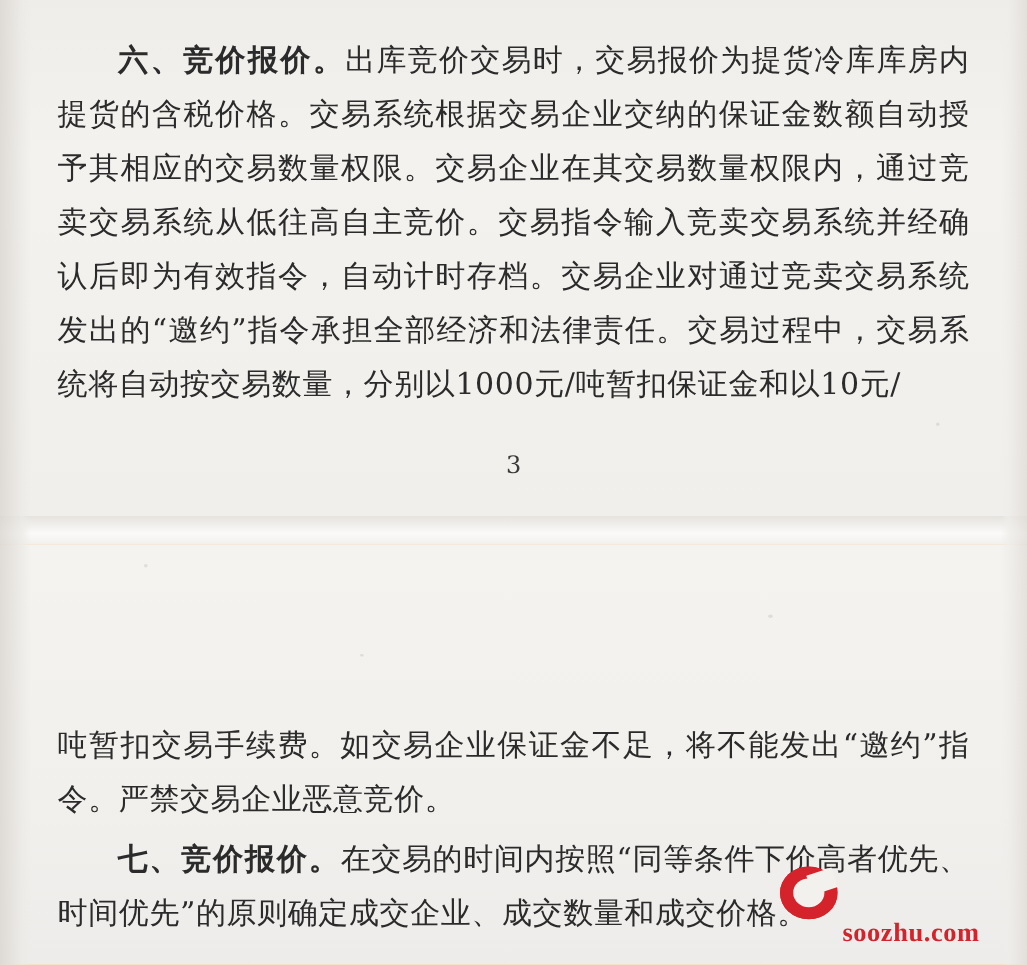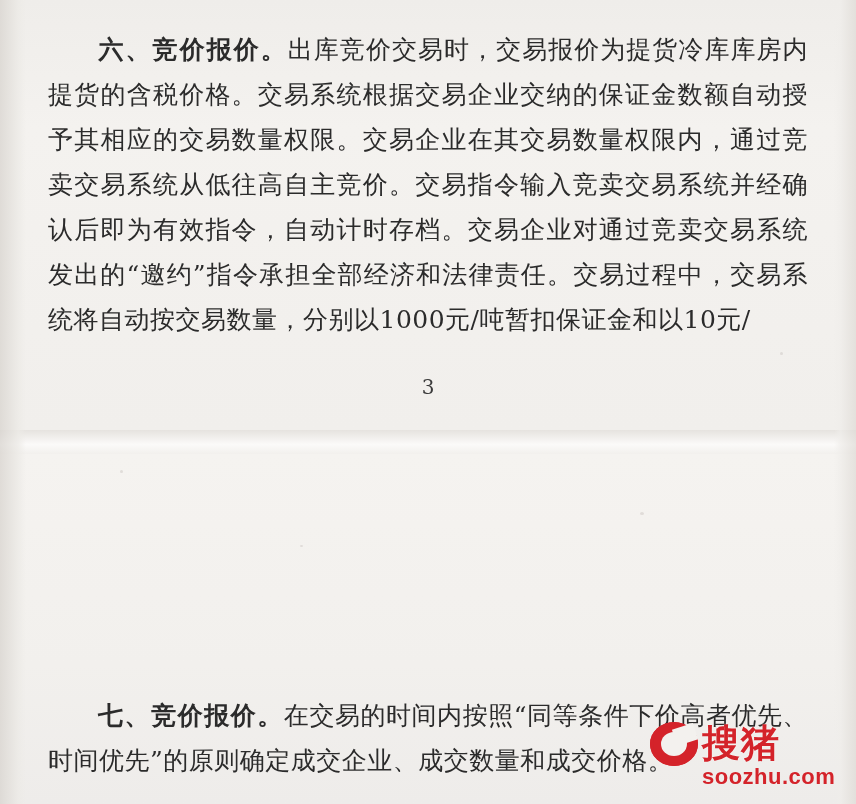"吨暂扣交易手续费。如交易企业保证金不足，将不能发出“邀约”指令。严禁交易企业恶意" p.body-text { html: none -> <p><span>吨暂扣交易手续费。如交易企业保证金不足，将不能发出“邀约”指令。严禁交易企业恶意竞价。</span></p> }
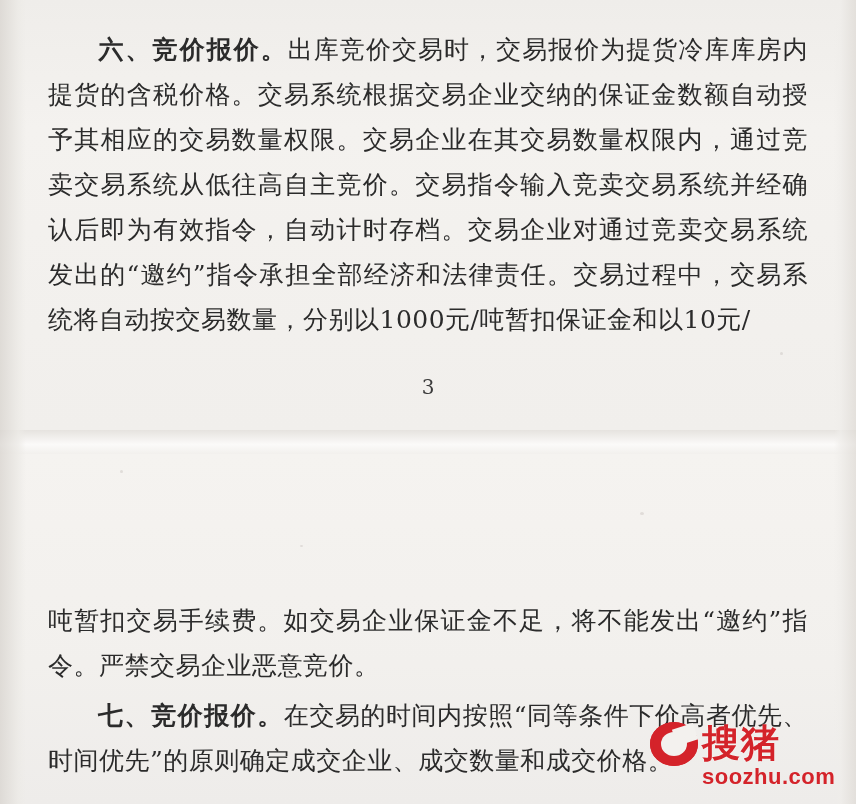"搜猪" div.wm-cn { html: <div>搜猪</div> -> none }
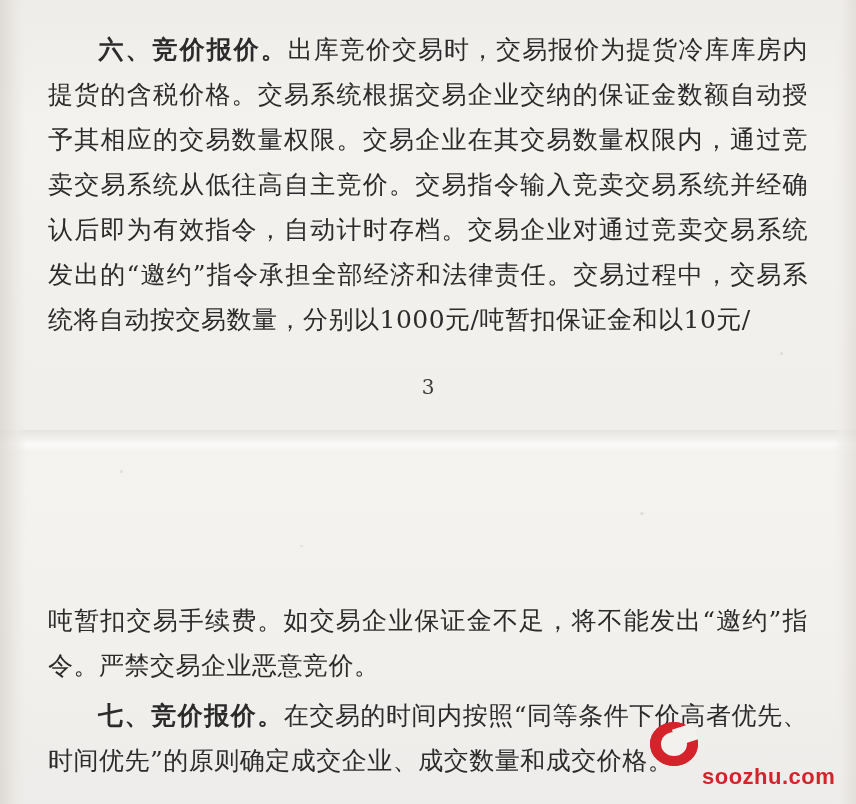"soozhu.com" .wm-url { font-family: Liberation Sans, sans-serif -> Liberation Serif, serif }
